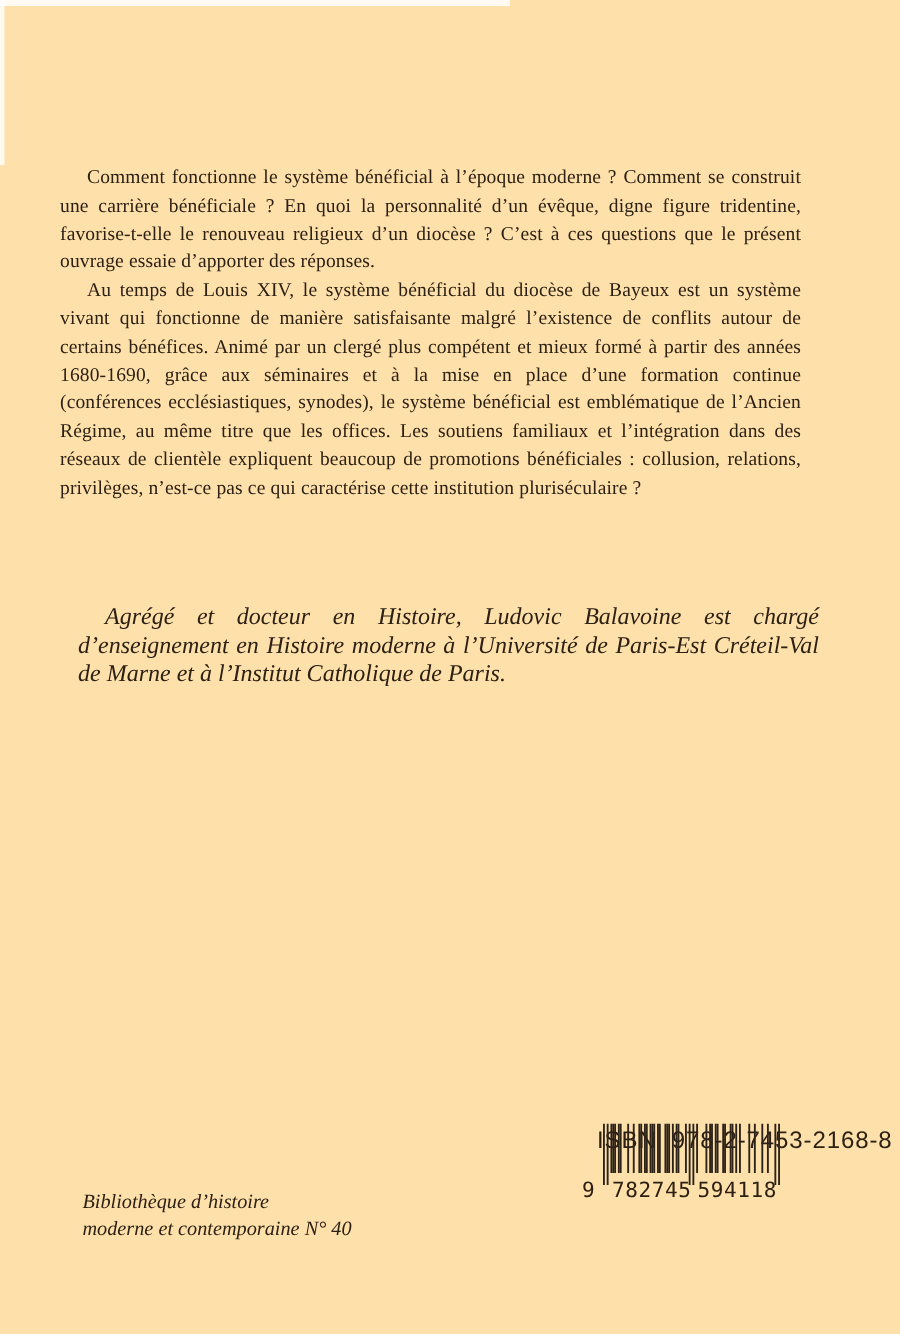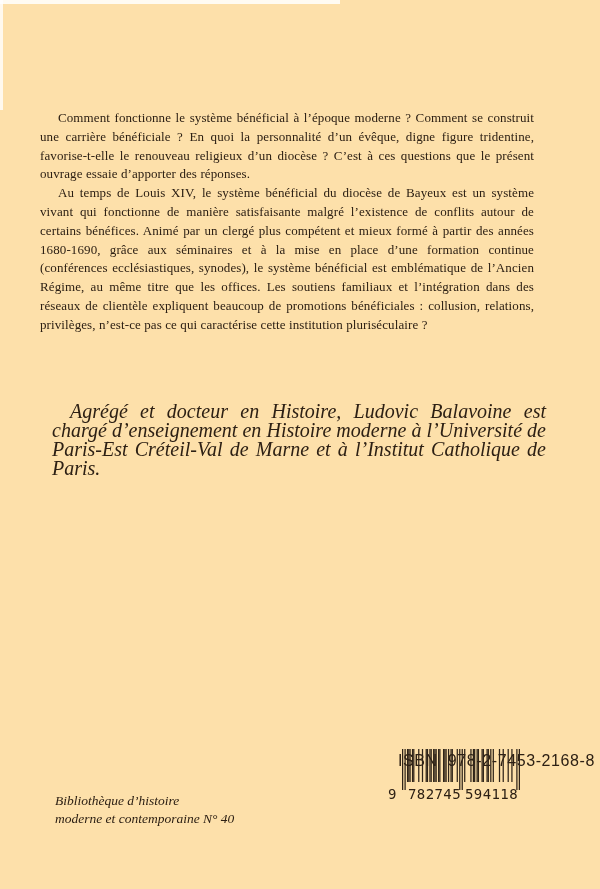"Agrégé et docteur en Histoire," .bio { font-size: 20px -> 16px }
